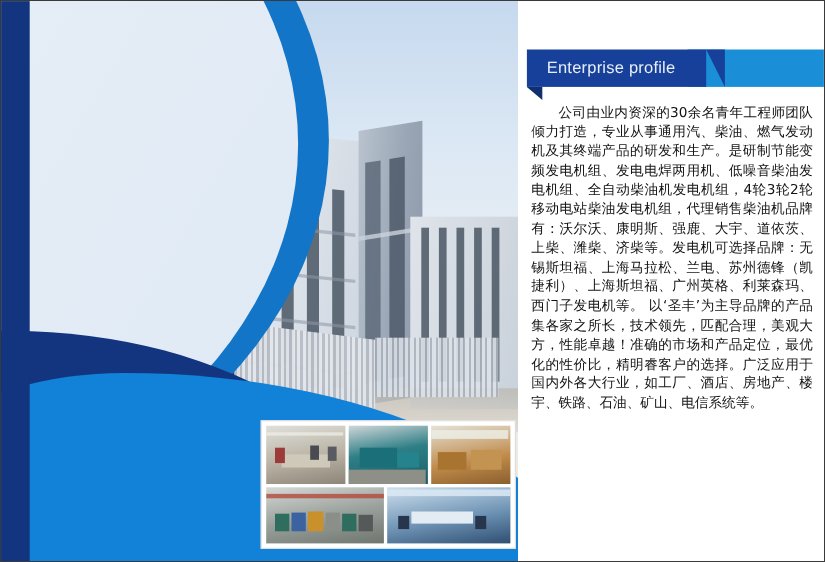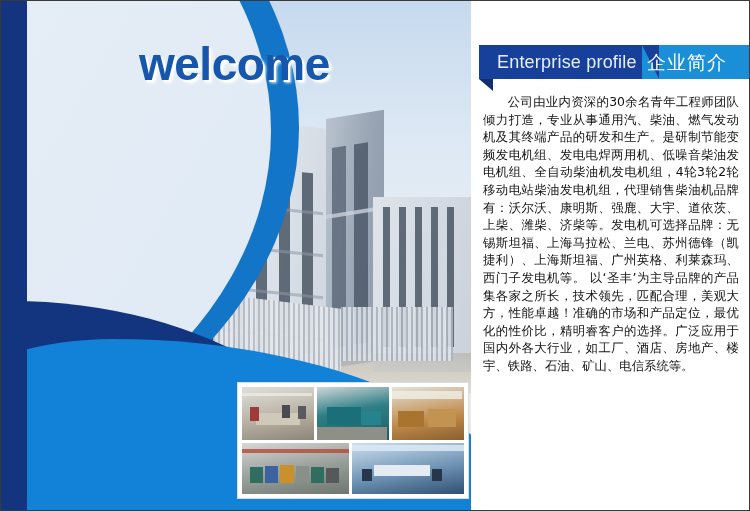"welcome" div.welcome { html: <div>welcome</div> -> none }
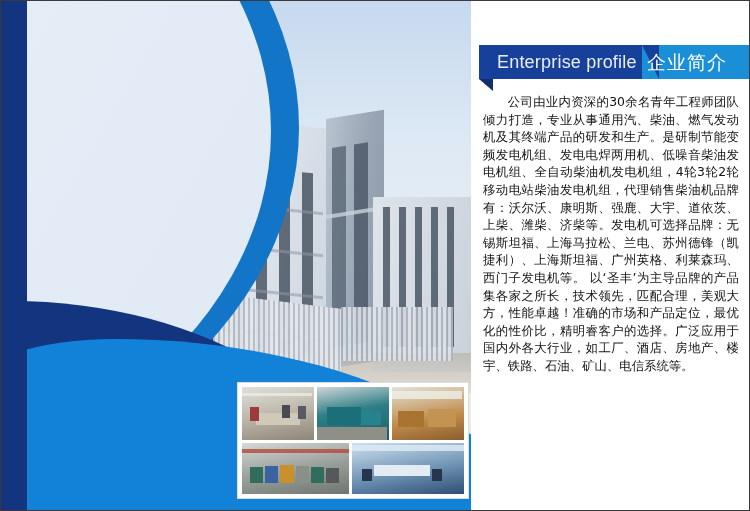"Enterprise profile" .banner-en { font-size: 18px -> 15px }
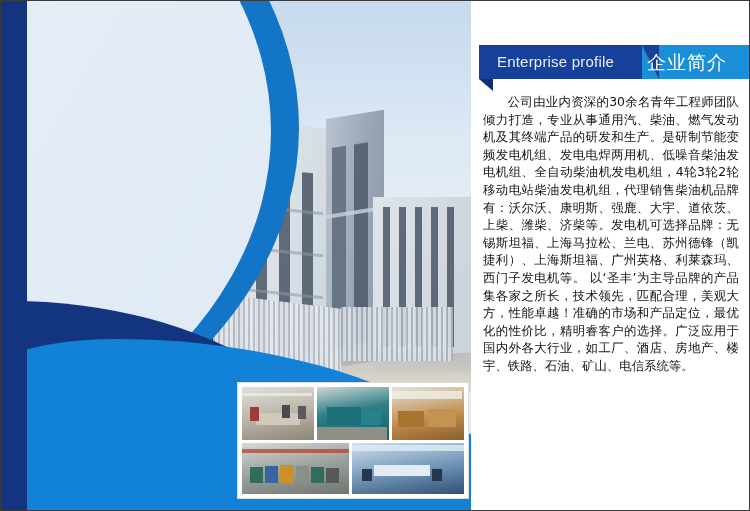"企业简介" div.banner-cn { html: <div>企业简介</div> -> none }
